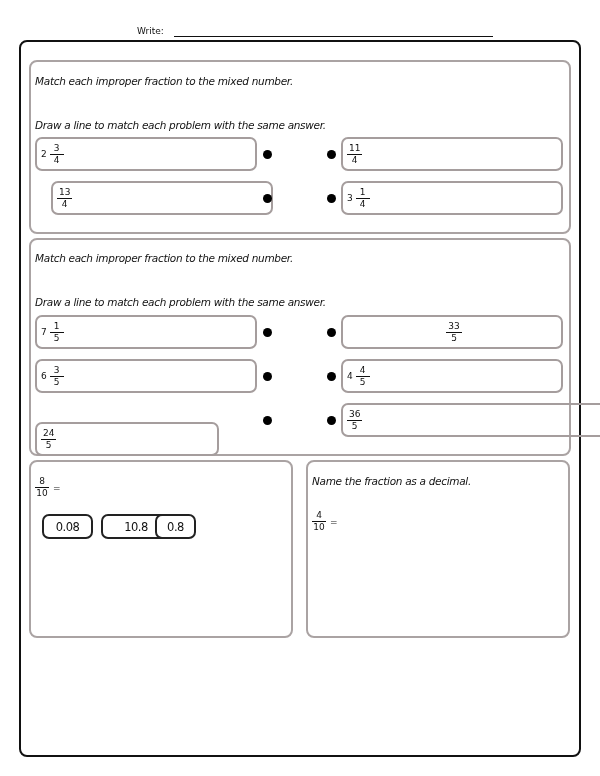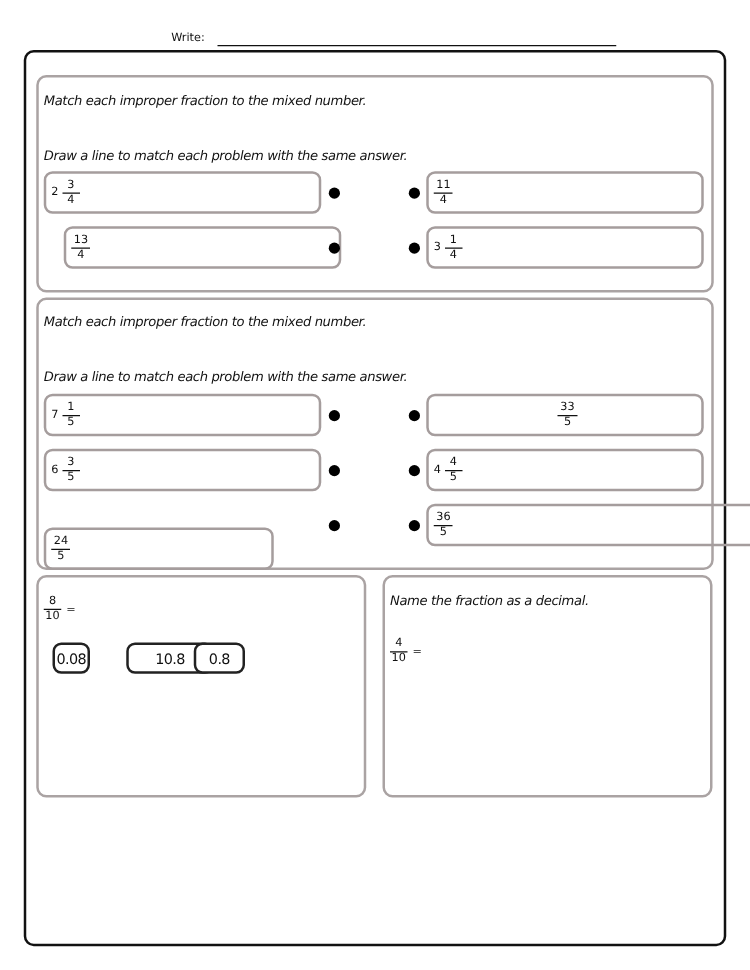"0.08" div.choice { width: 30px -> 51px }
